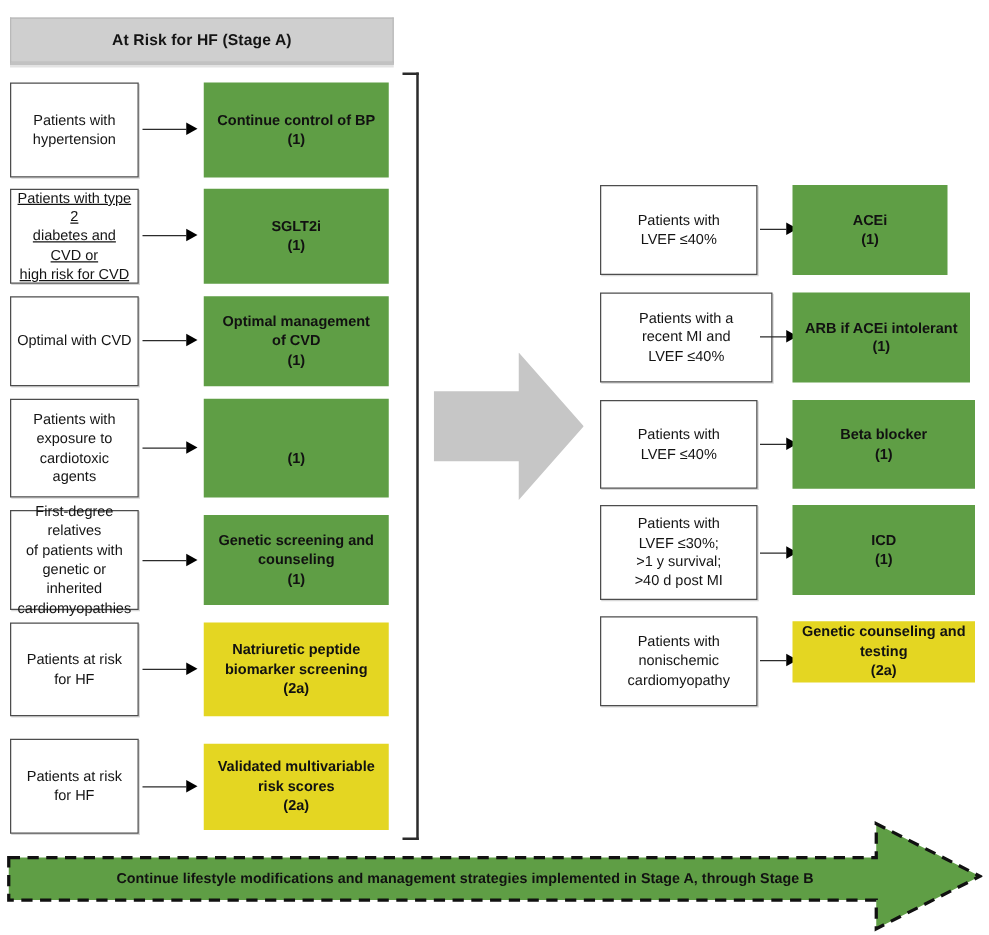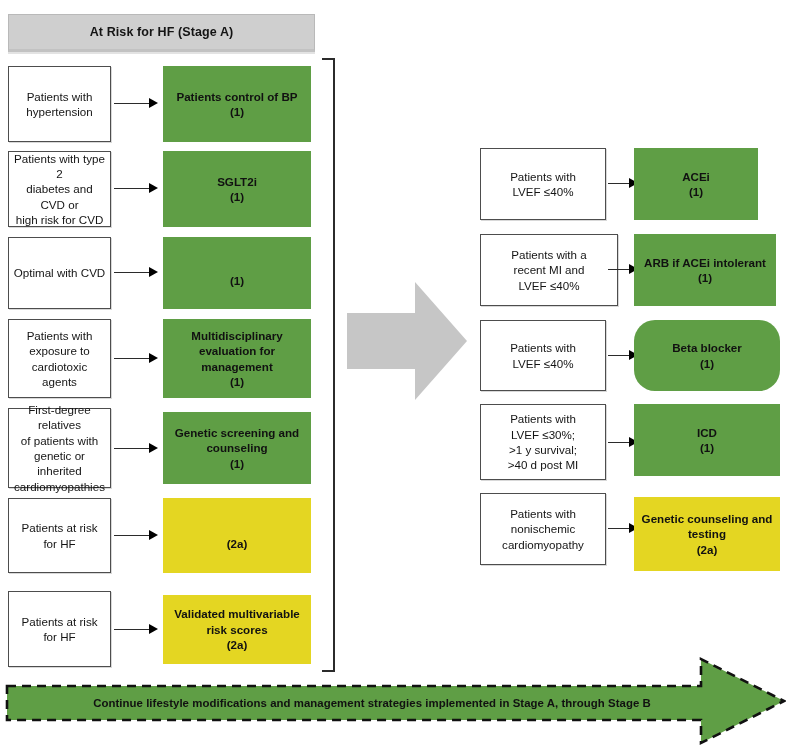"Patients control of BP" span { text: Patients -> Continue }
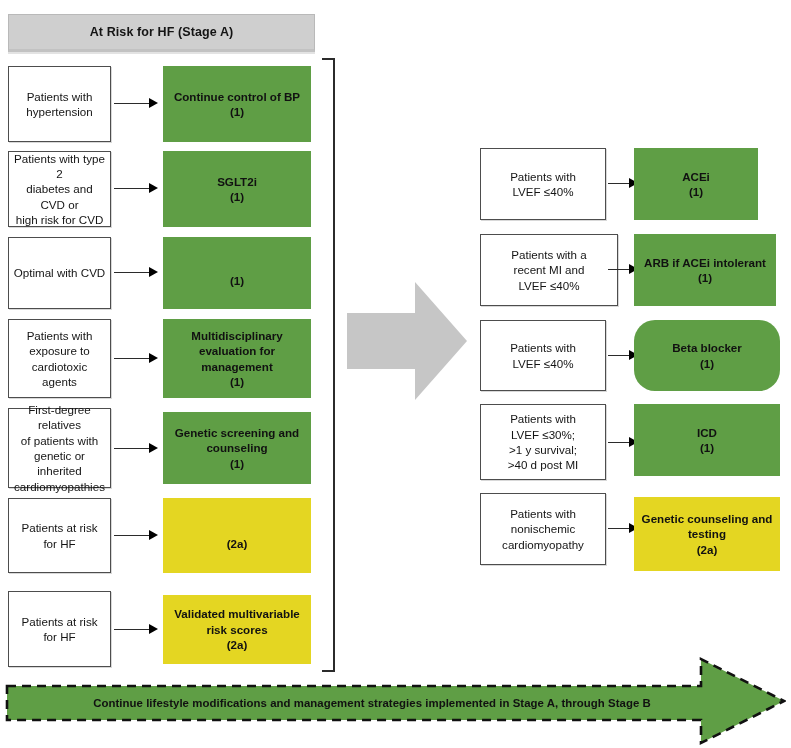"Patients with type 2" div.cond-box { text-decoration: none -> underline }
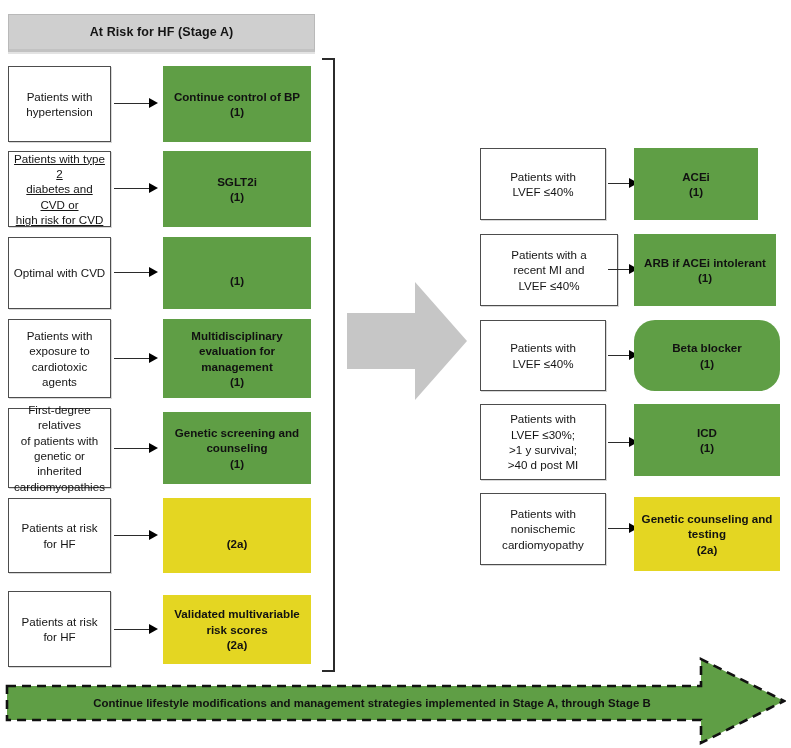"Optimal management" span { html: none -> <span>Optimal management<br>of CVD</span> }
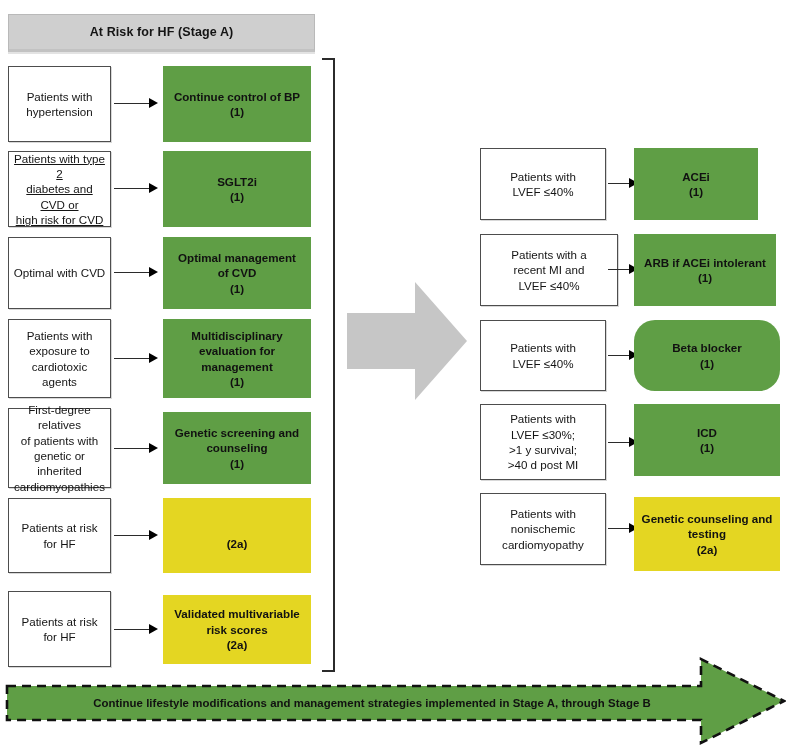"Multidisciplinary" span { html: <span>Multidisciplinary<br>evaluation for<br>management</span> -> none }
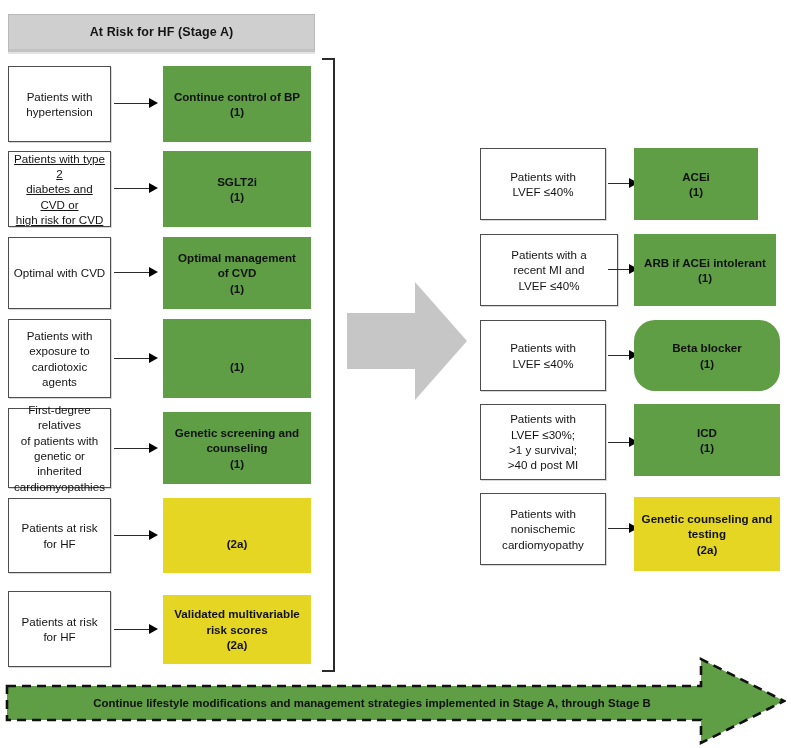"Beta blocker" div.rec-box { border-radius: 21px -> none }
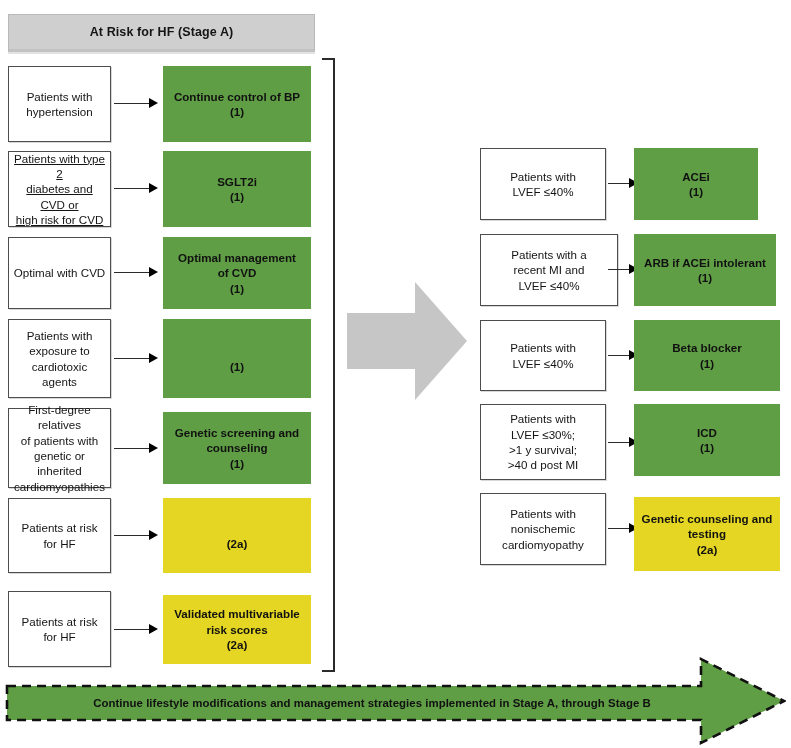"Genetic counseling and" div.rec-box { height: 74px -> 49px }
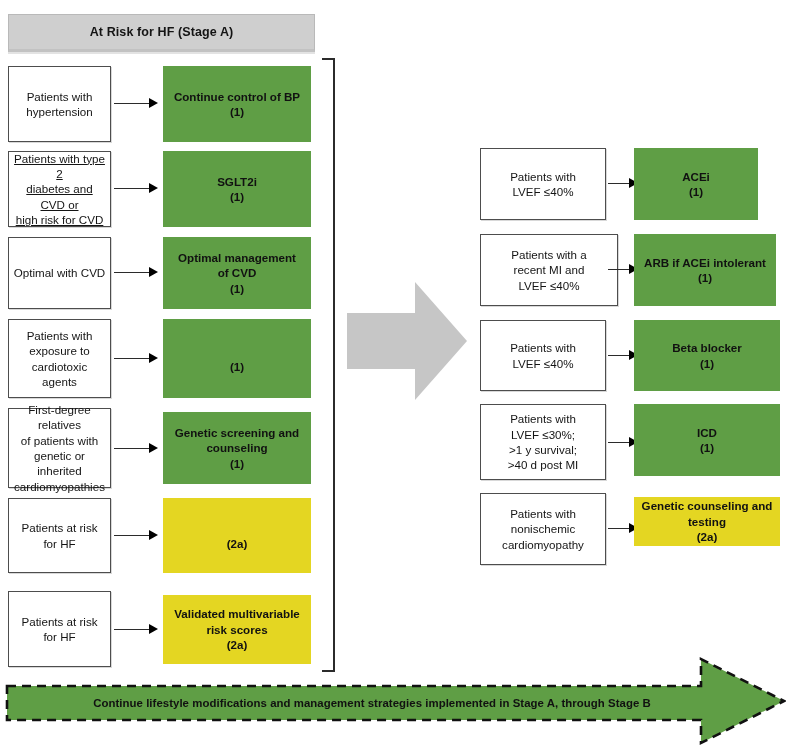"Natriuretic peptide" span { html: none -> <span>Natriuretic peptide<br>biomarker screening</span> }
